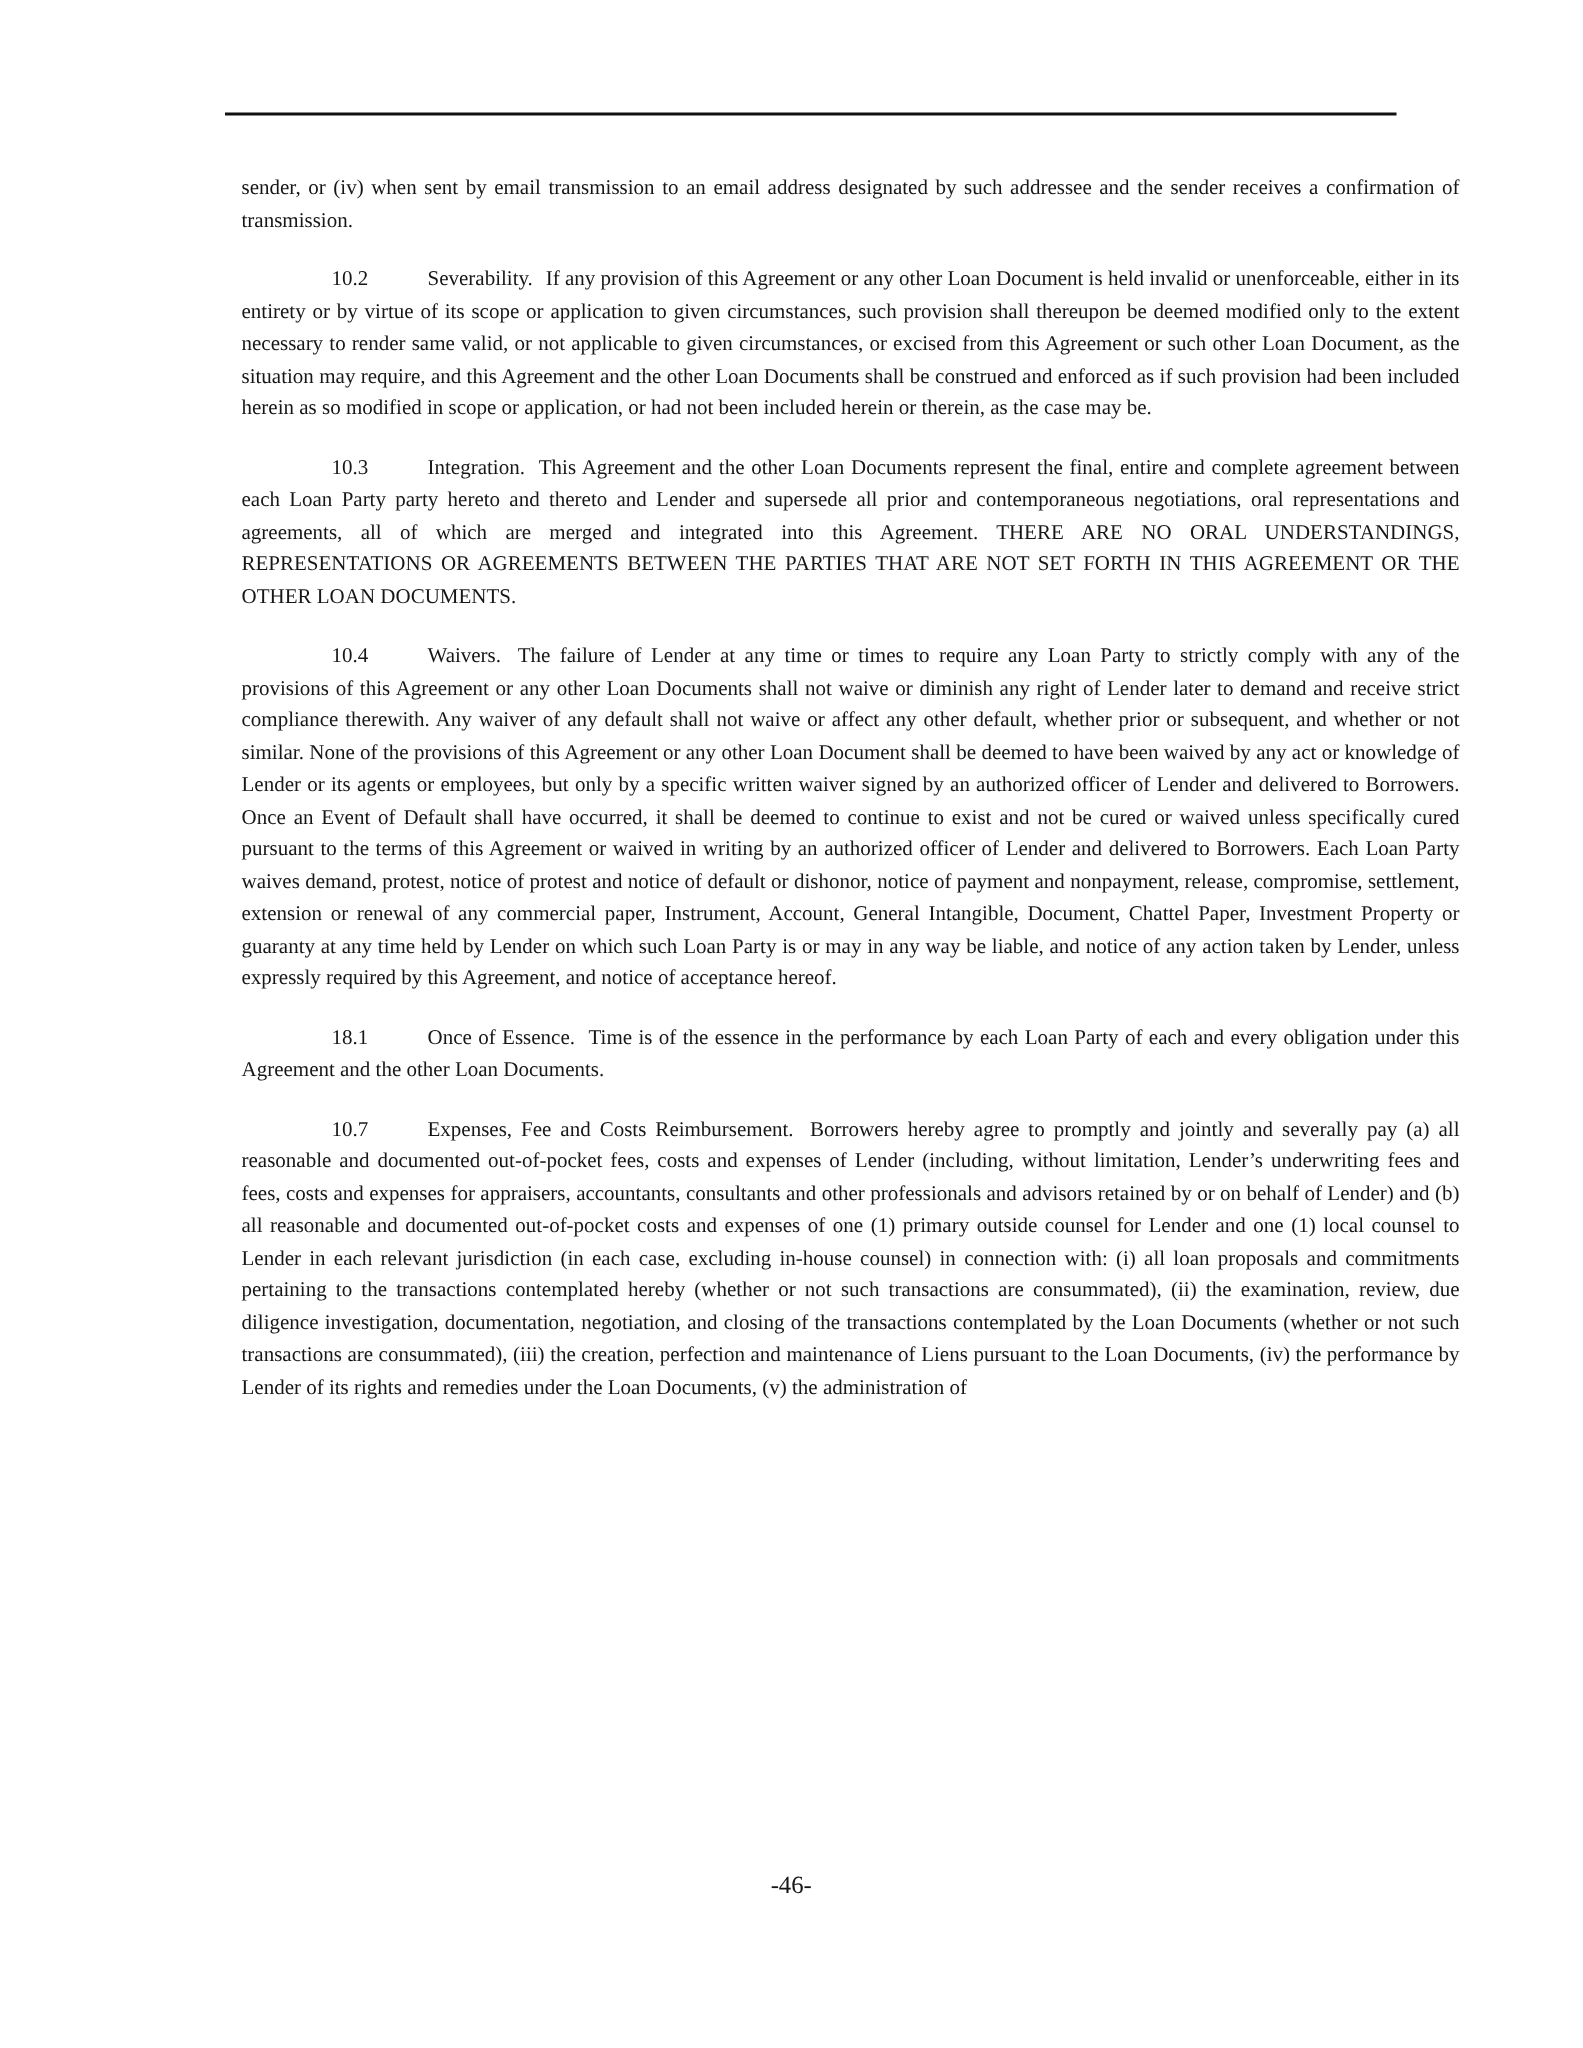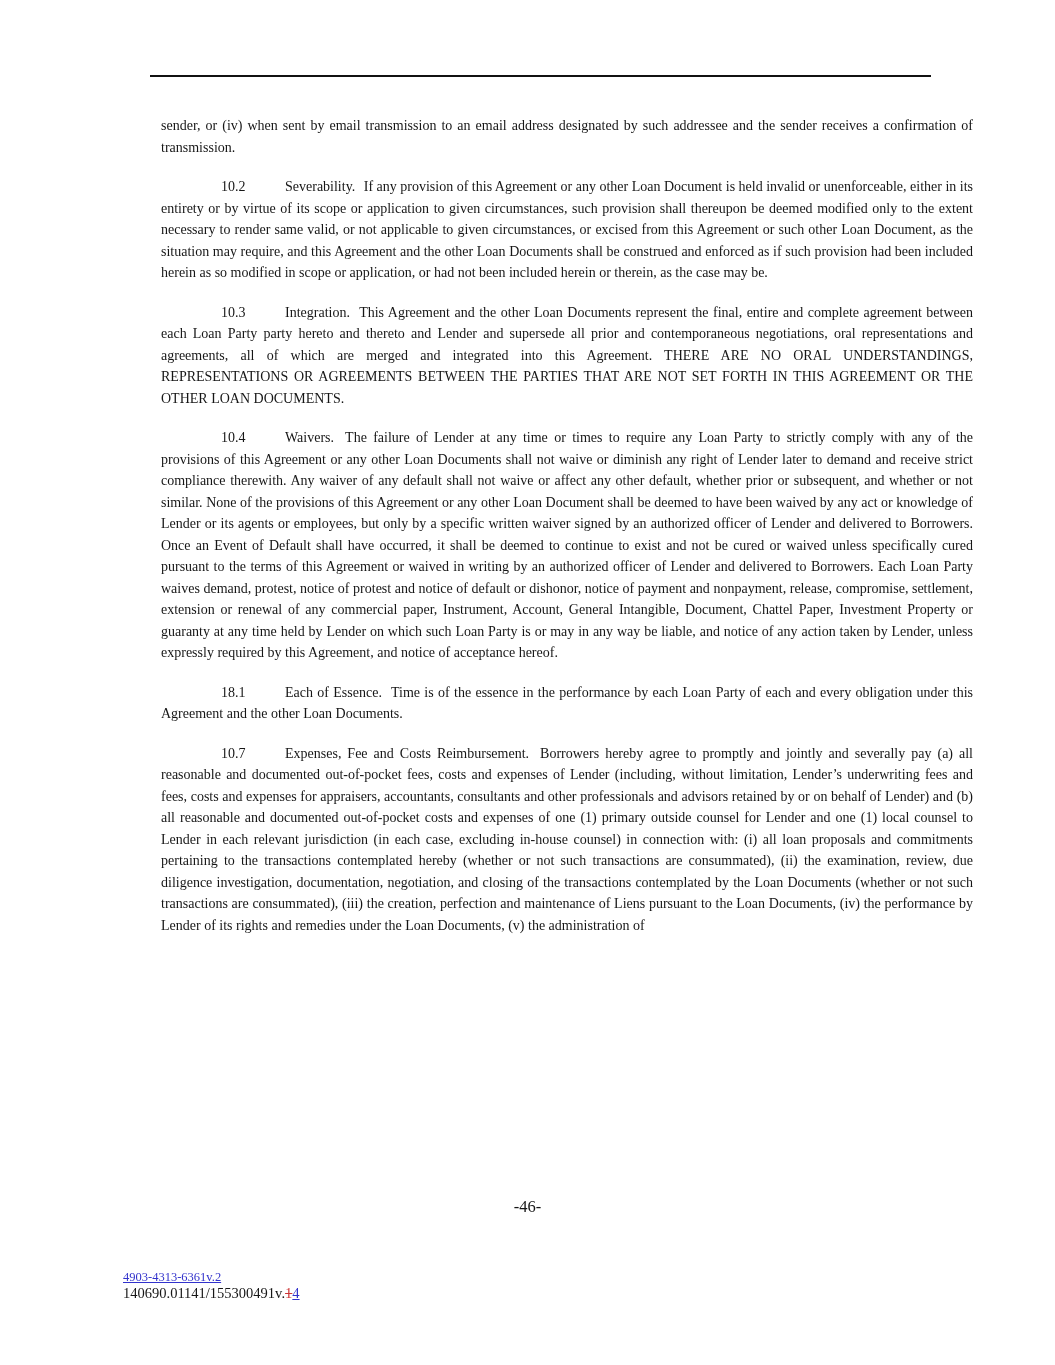"Each of Essence." span.sechead { text: Each -> Once }
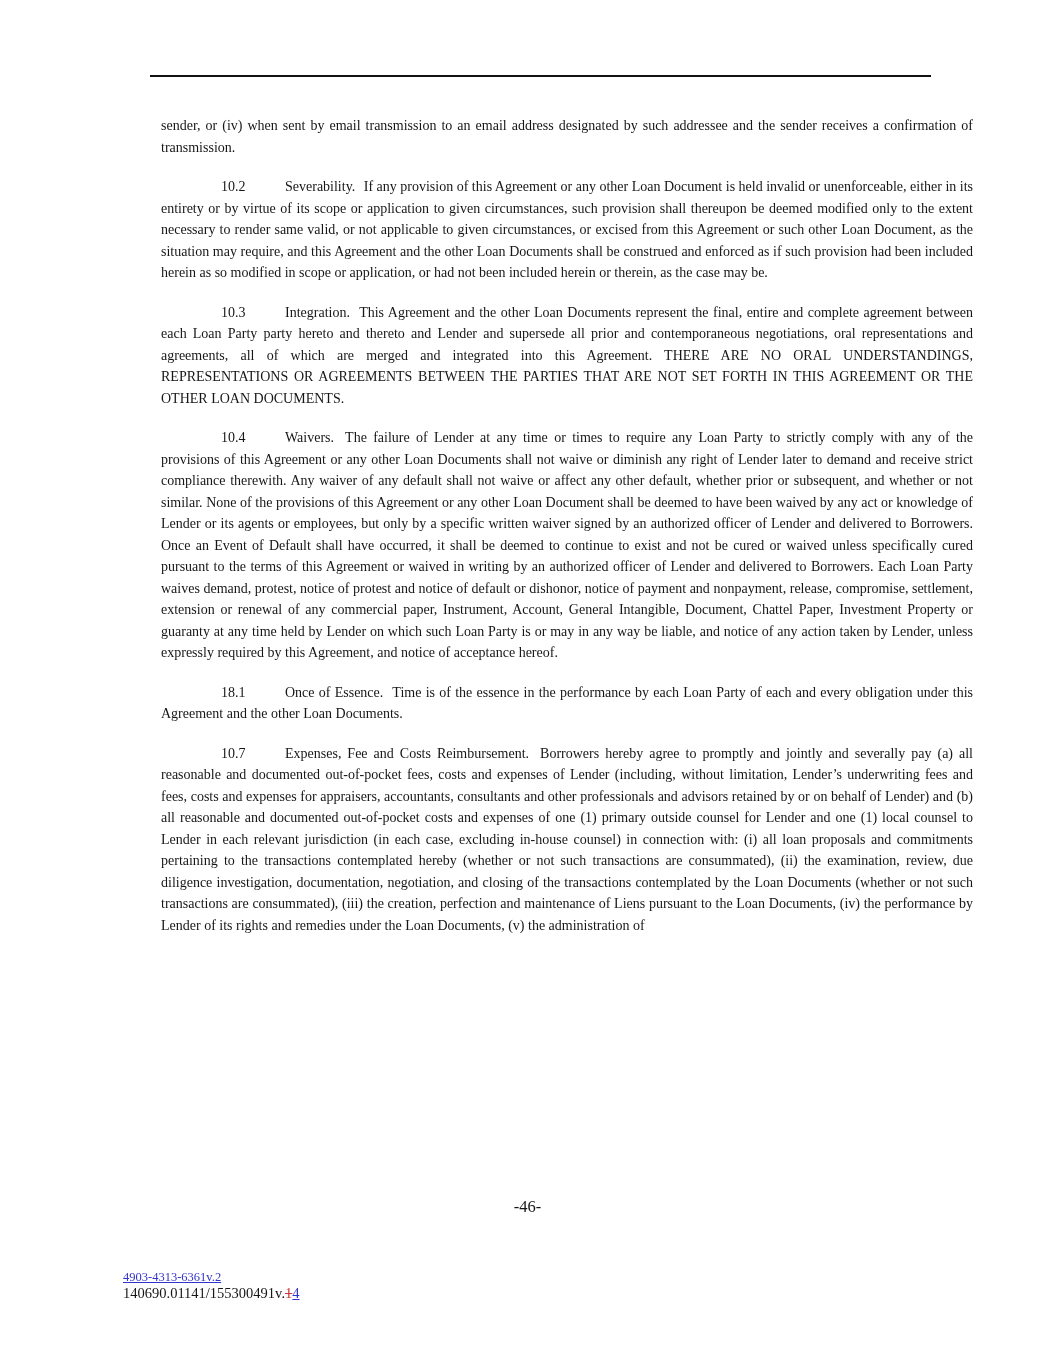"-46-" .page-number { top: 1196px -> 1246px }
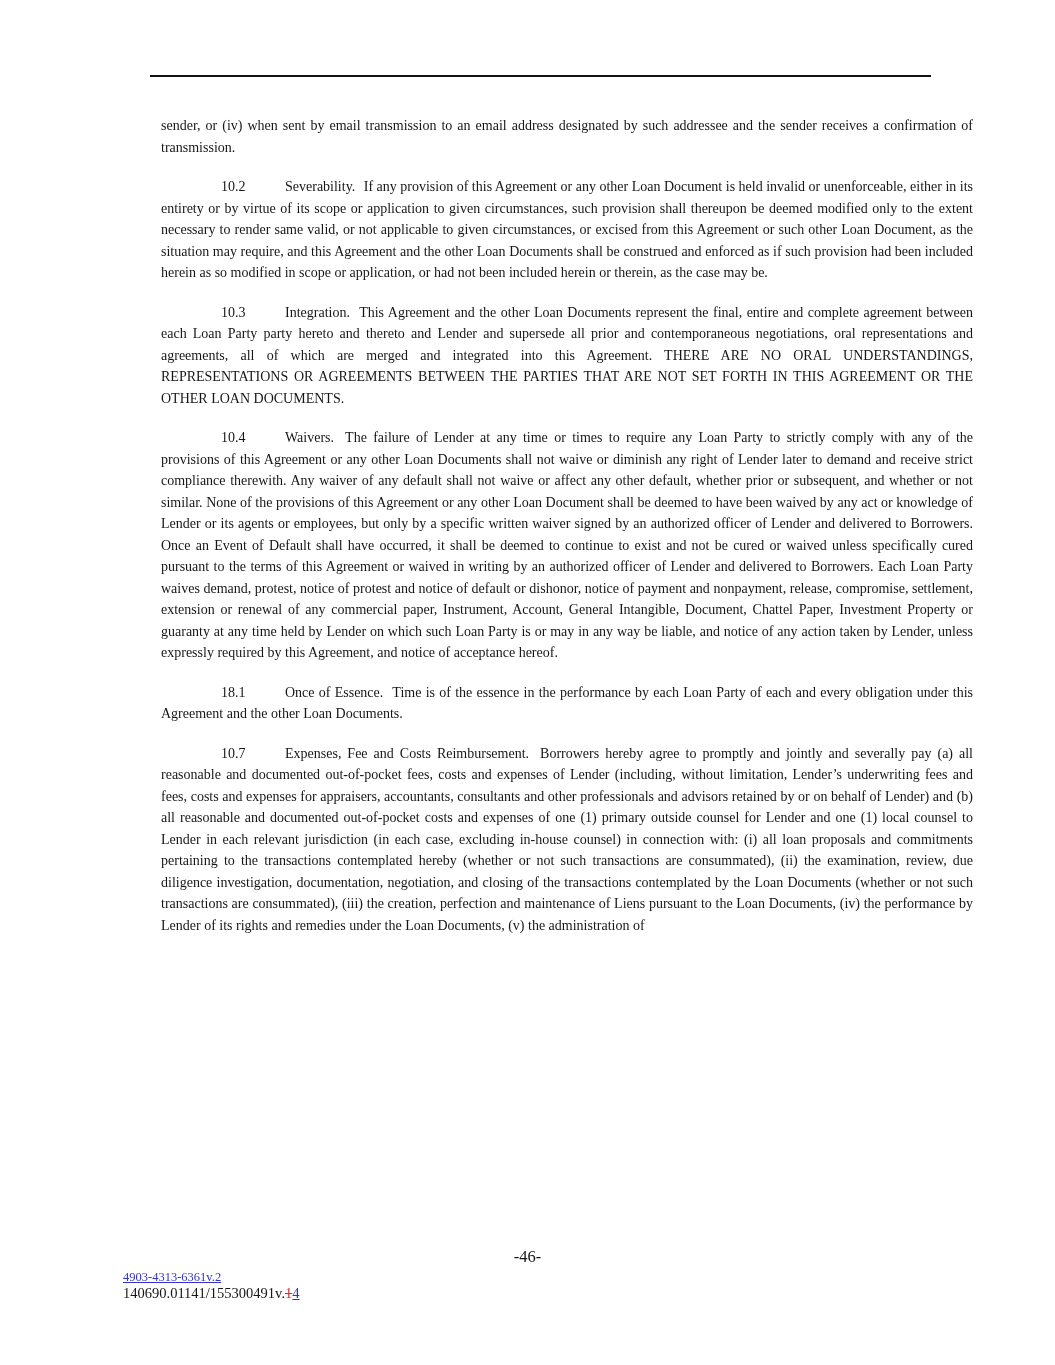"4903-4313-6361v.2" div.footer { html: <div> <div>4903-4313-6361v.2</div> <div><span>140690.01141/155300491v.</span><span>1</span><span>4</span></div> </div> -> none }
